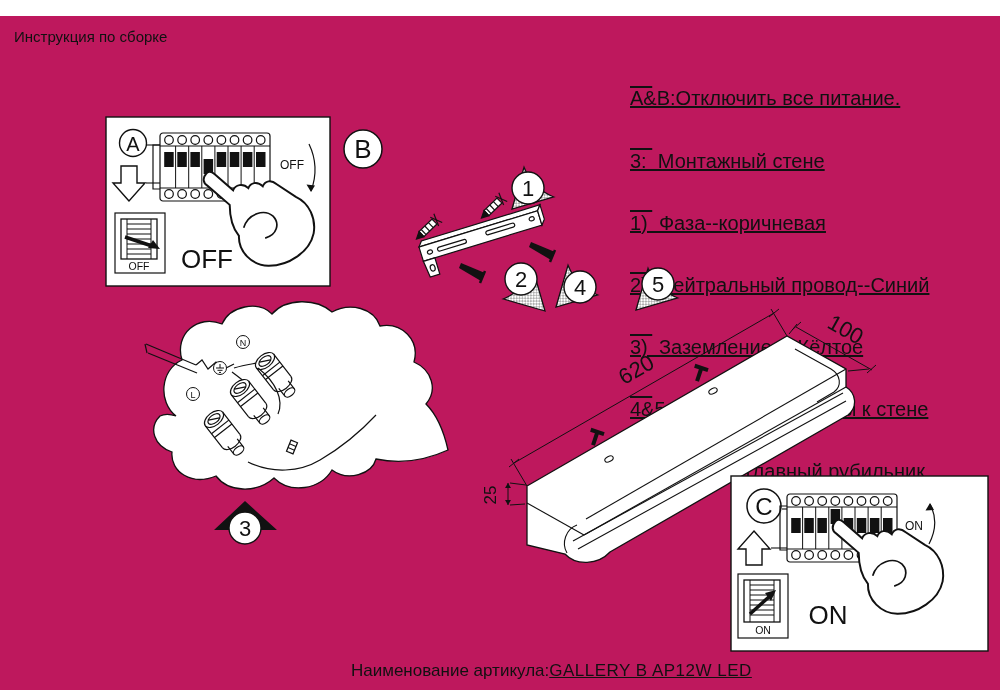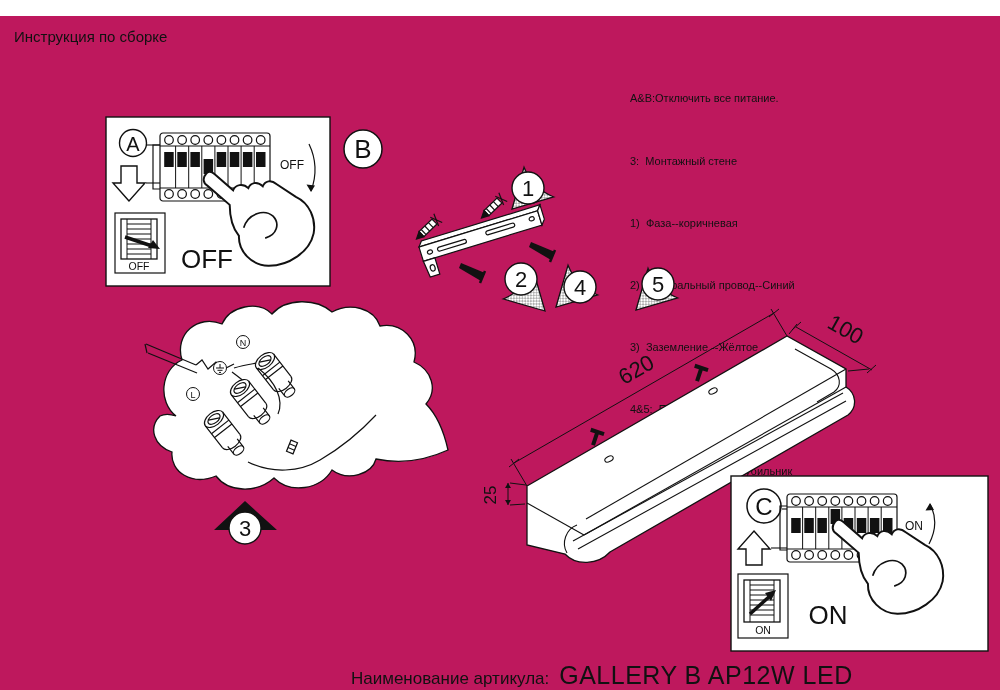"A&B:Отключить все питание." .instructions { font-size: 11px -> 20px; text-decoration: none -> underline }
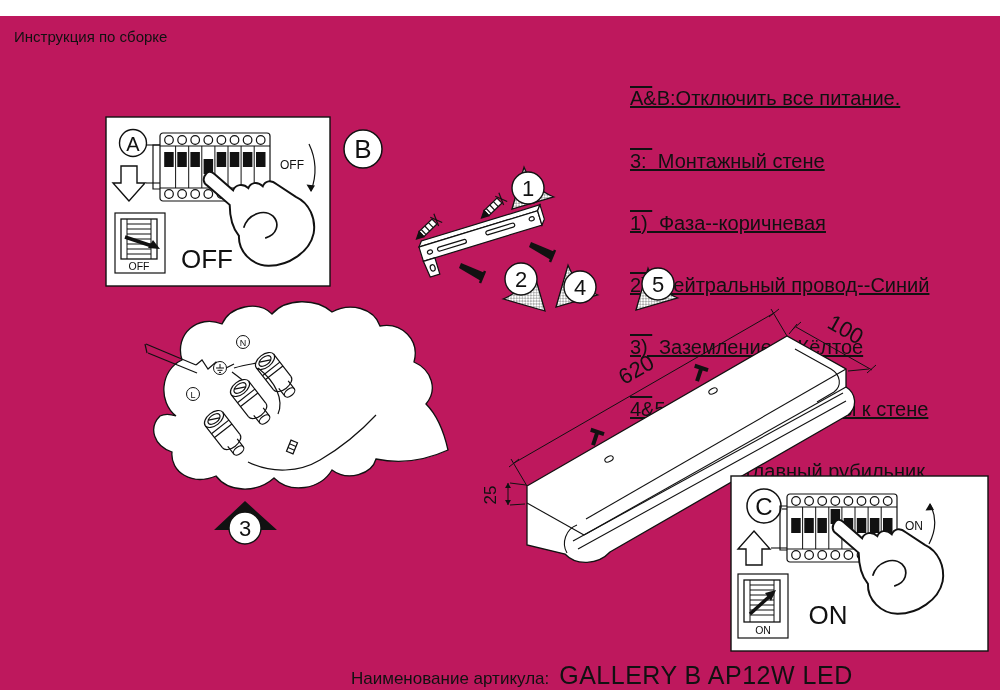"Наименование артикула:" .footer { gap: 10px -> none }
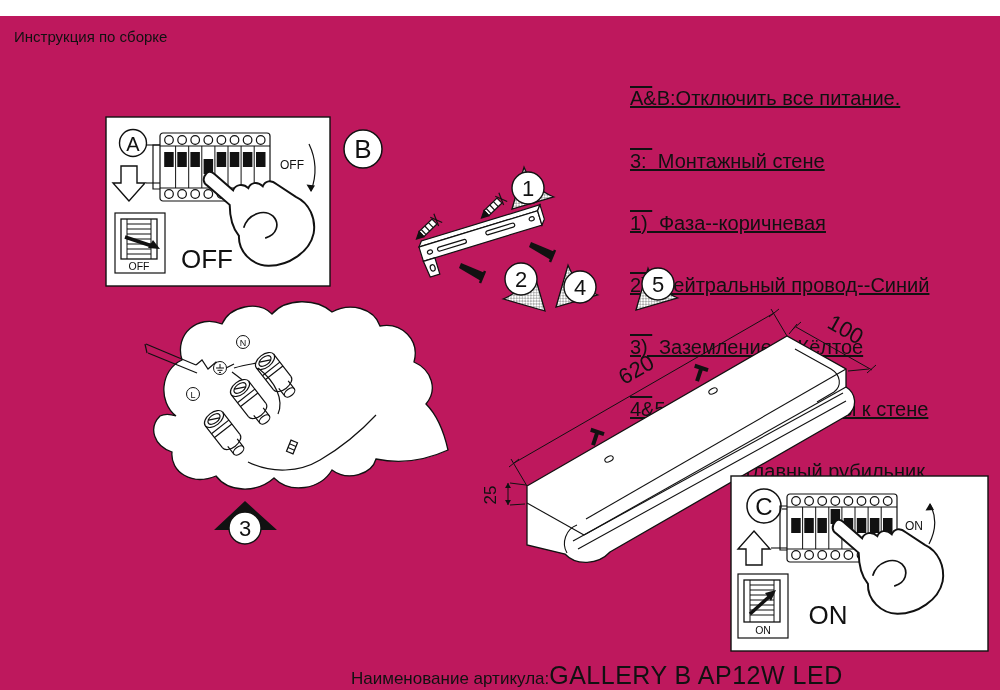"GALLERY B AP12W LED" .footer .fvalue { font-size: 25px -> 17px; text-decoration: none -> underline }
